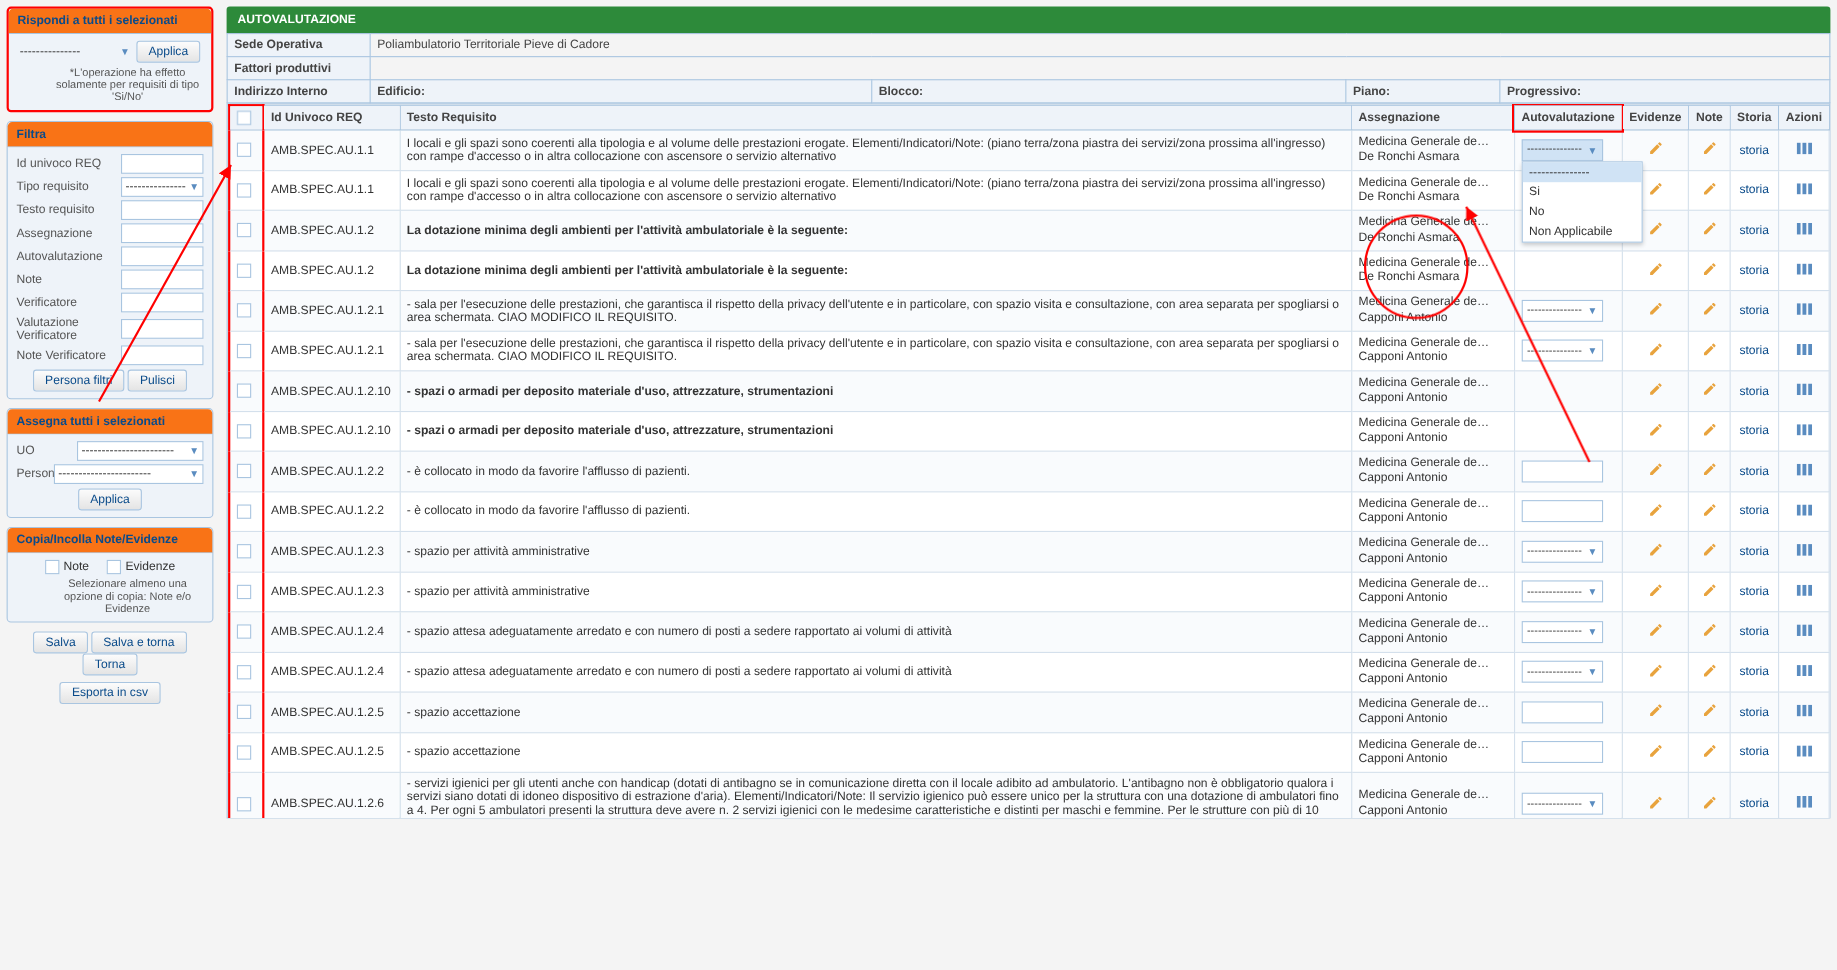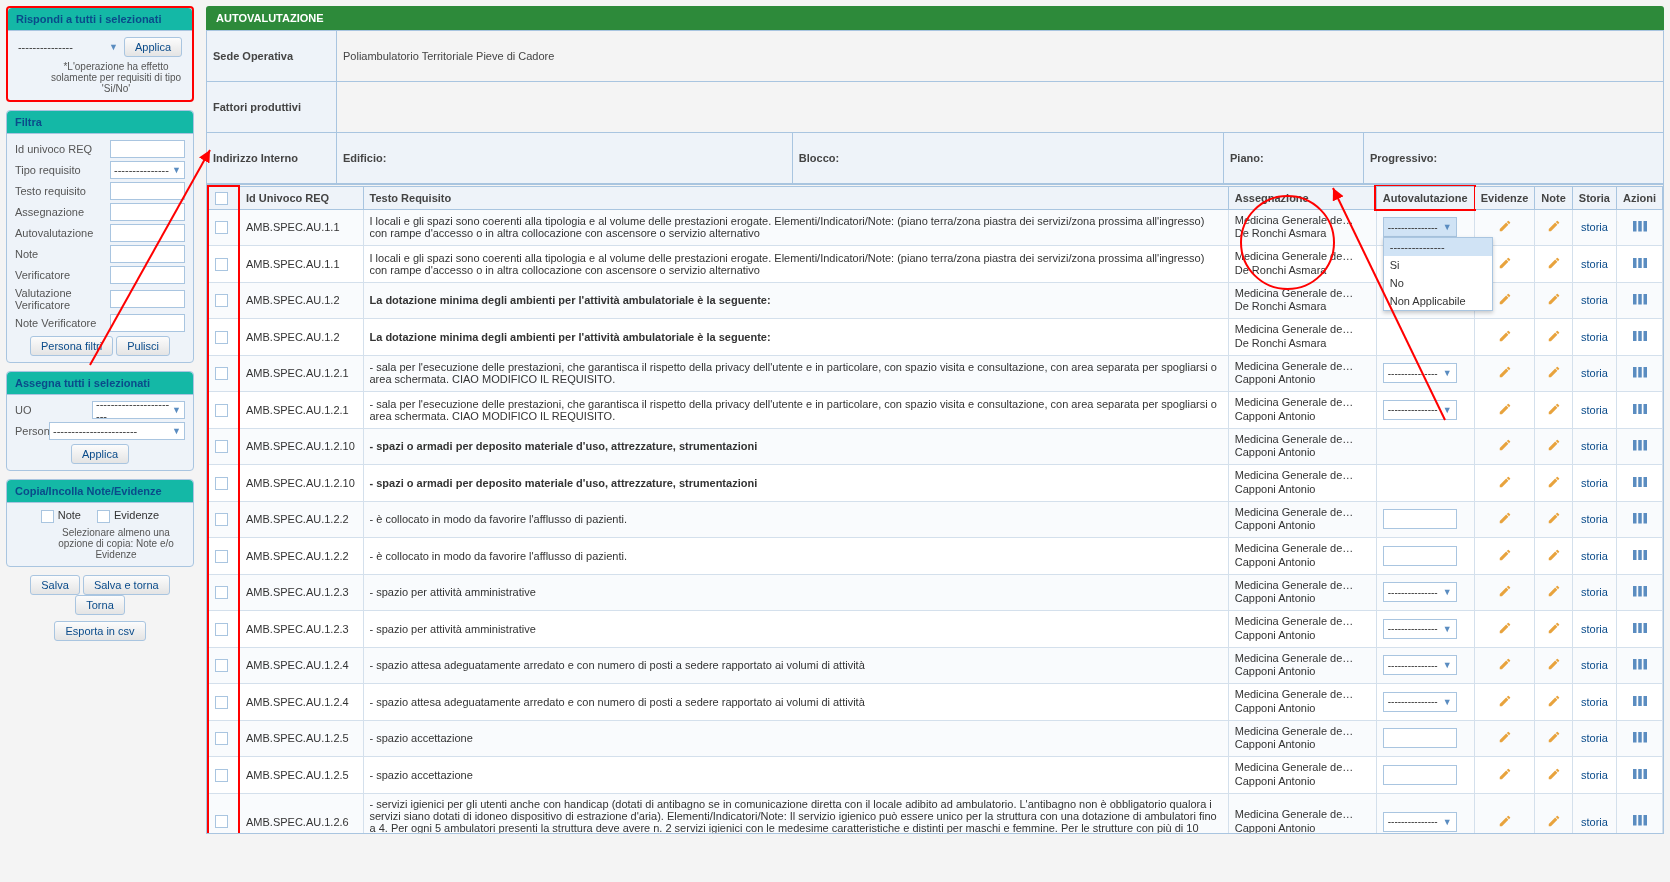"Rispondi a tutti i selezionati" .panel-header { background: #14b8a6 -> #f97316 }
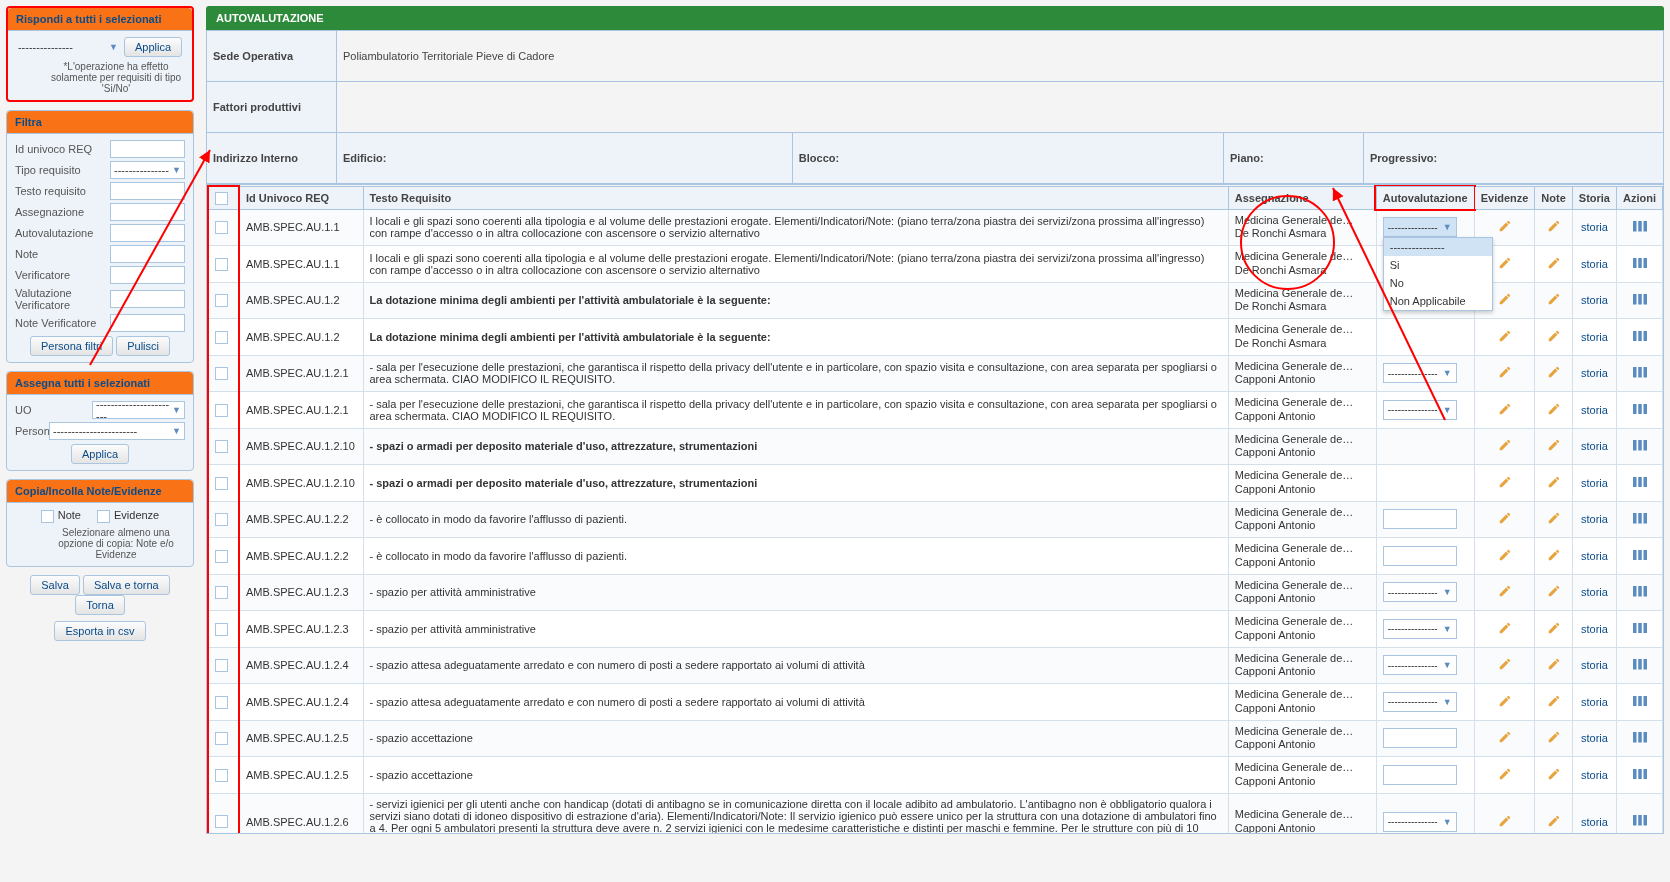"Sede Operativa" table.info td, table.info th { padding: 19px 6px -> 4px 6px }
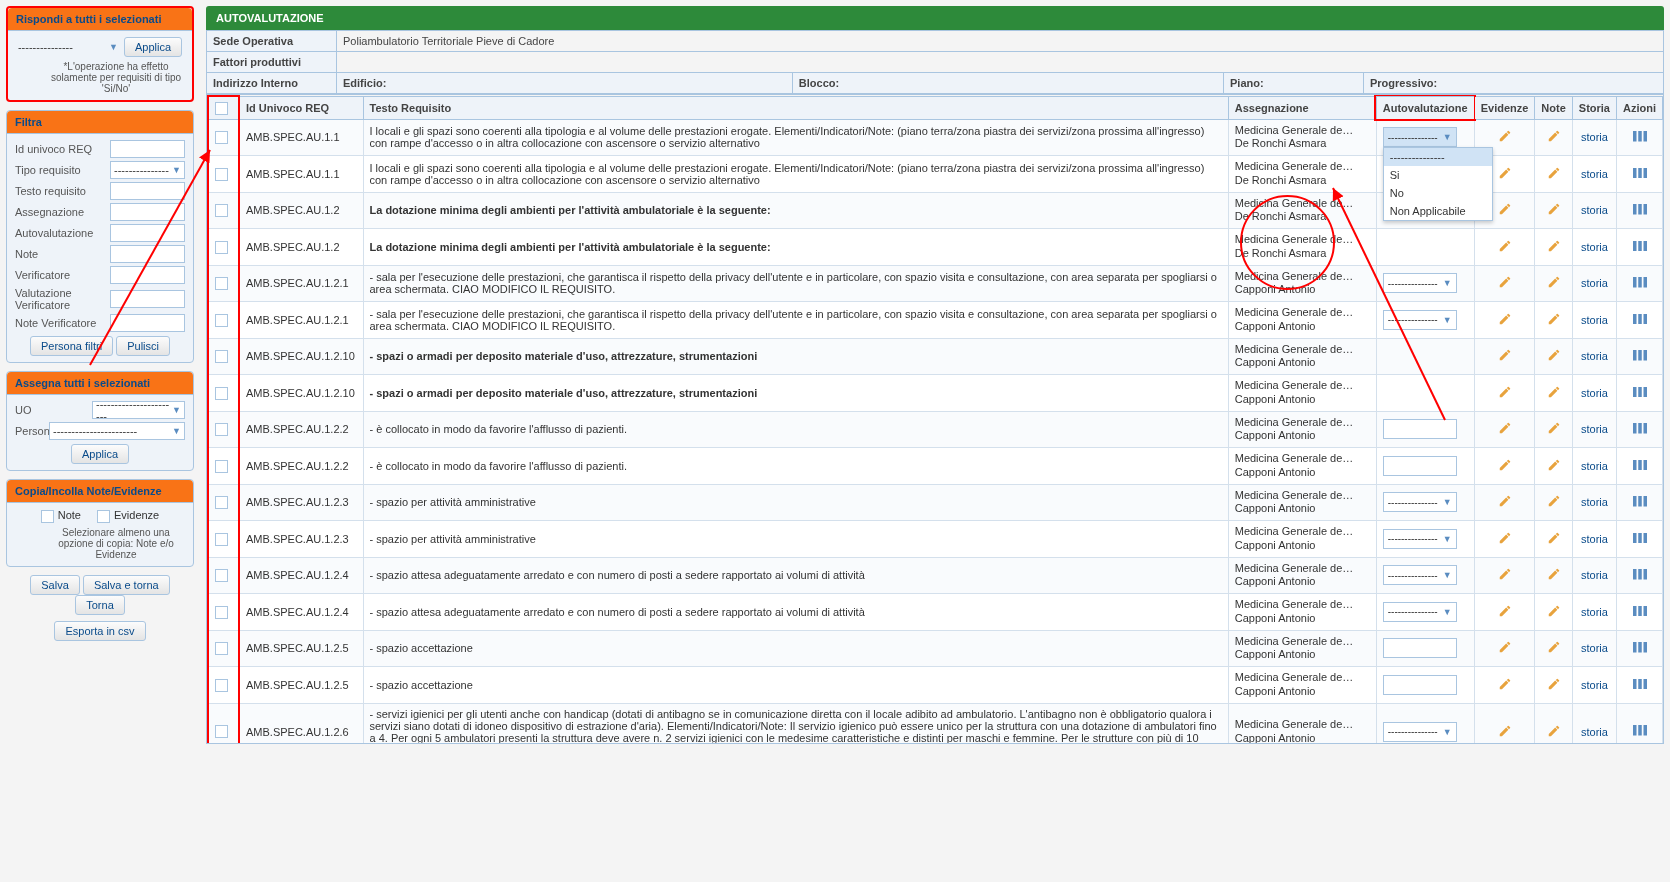"UO" label { width: 77px -> 55px }
